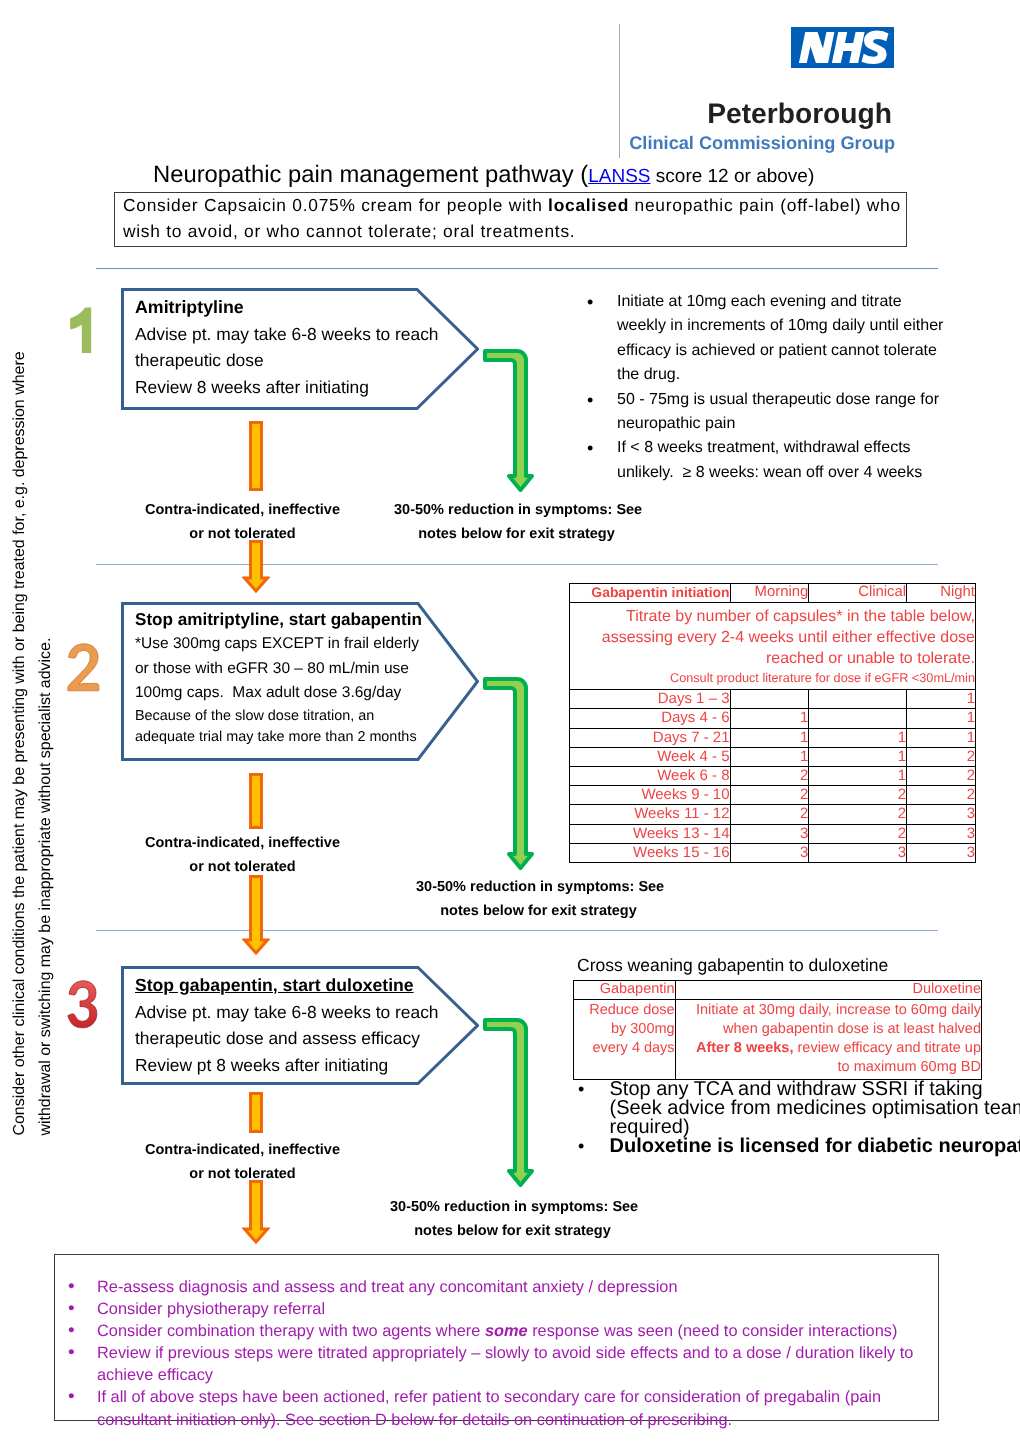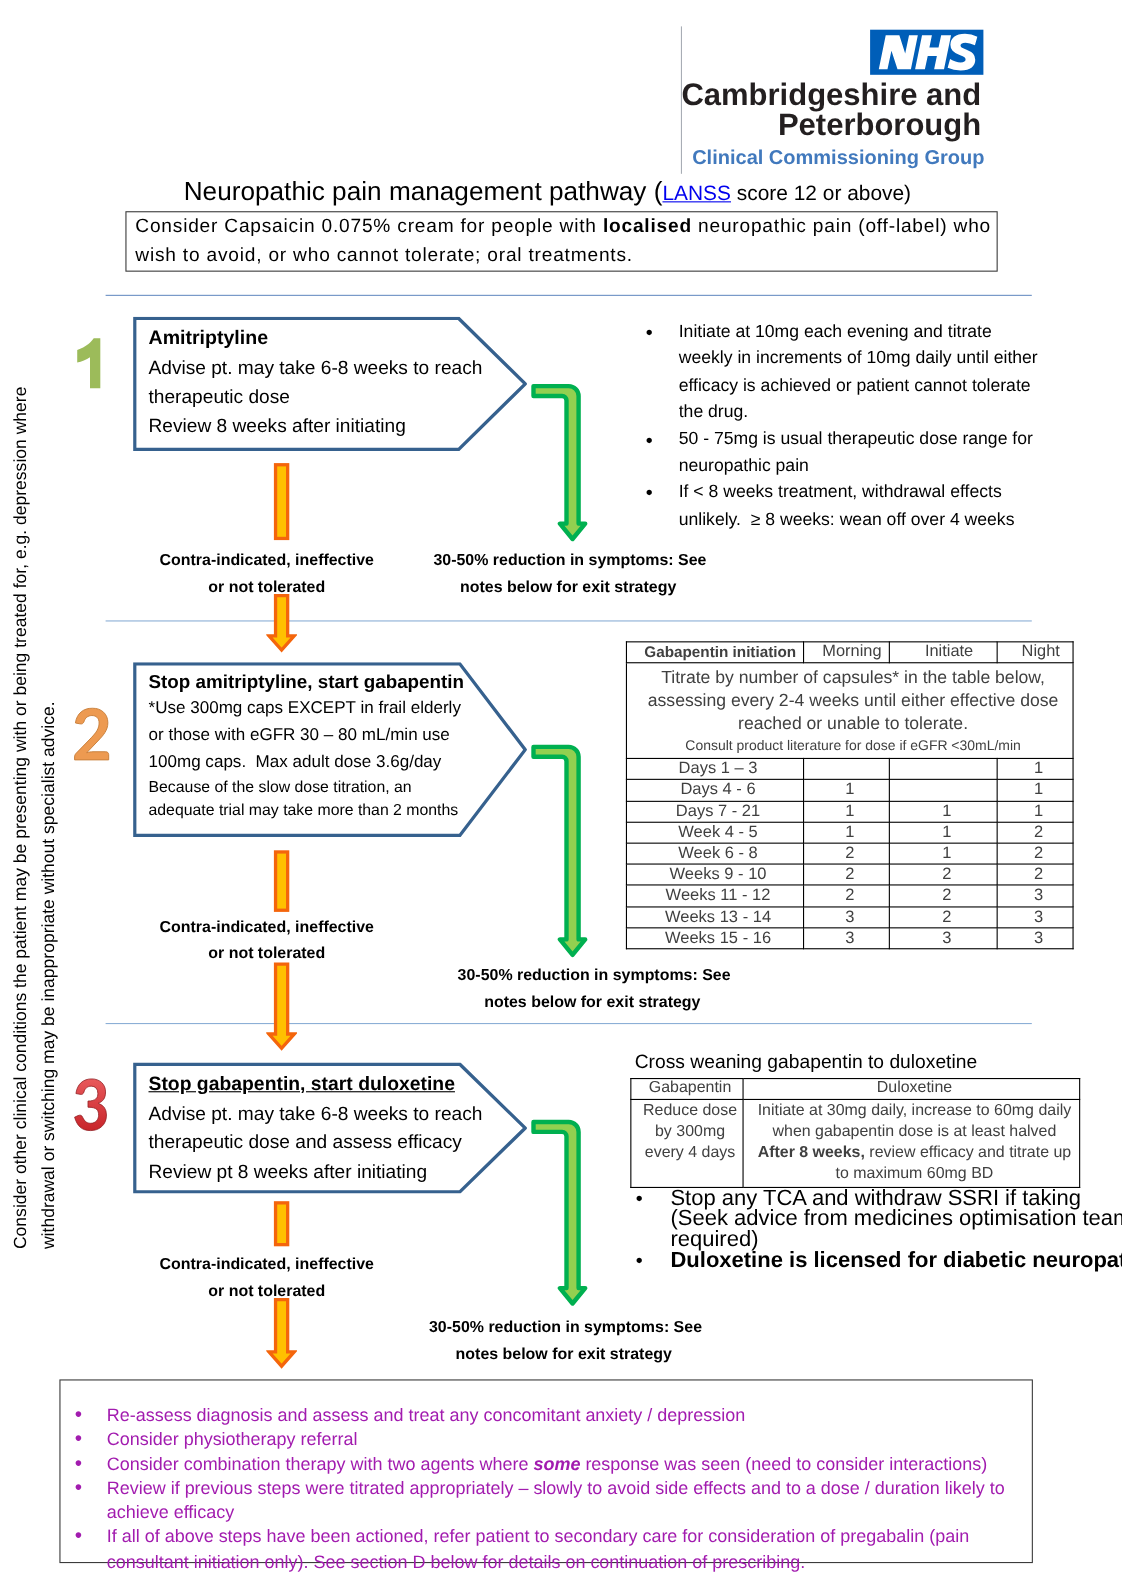"Cambridgeshire and" div.l1 { html: <div>Cambridgeshire and</div> -> none }
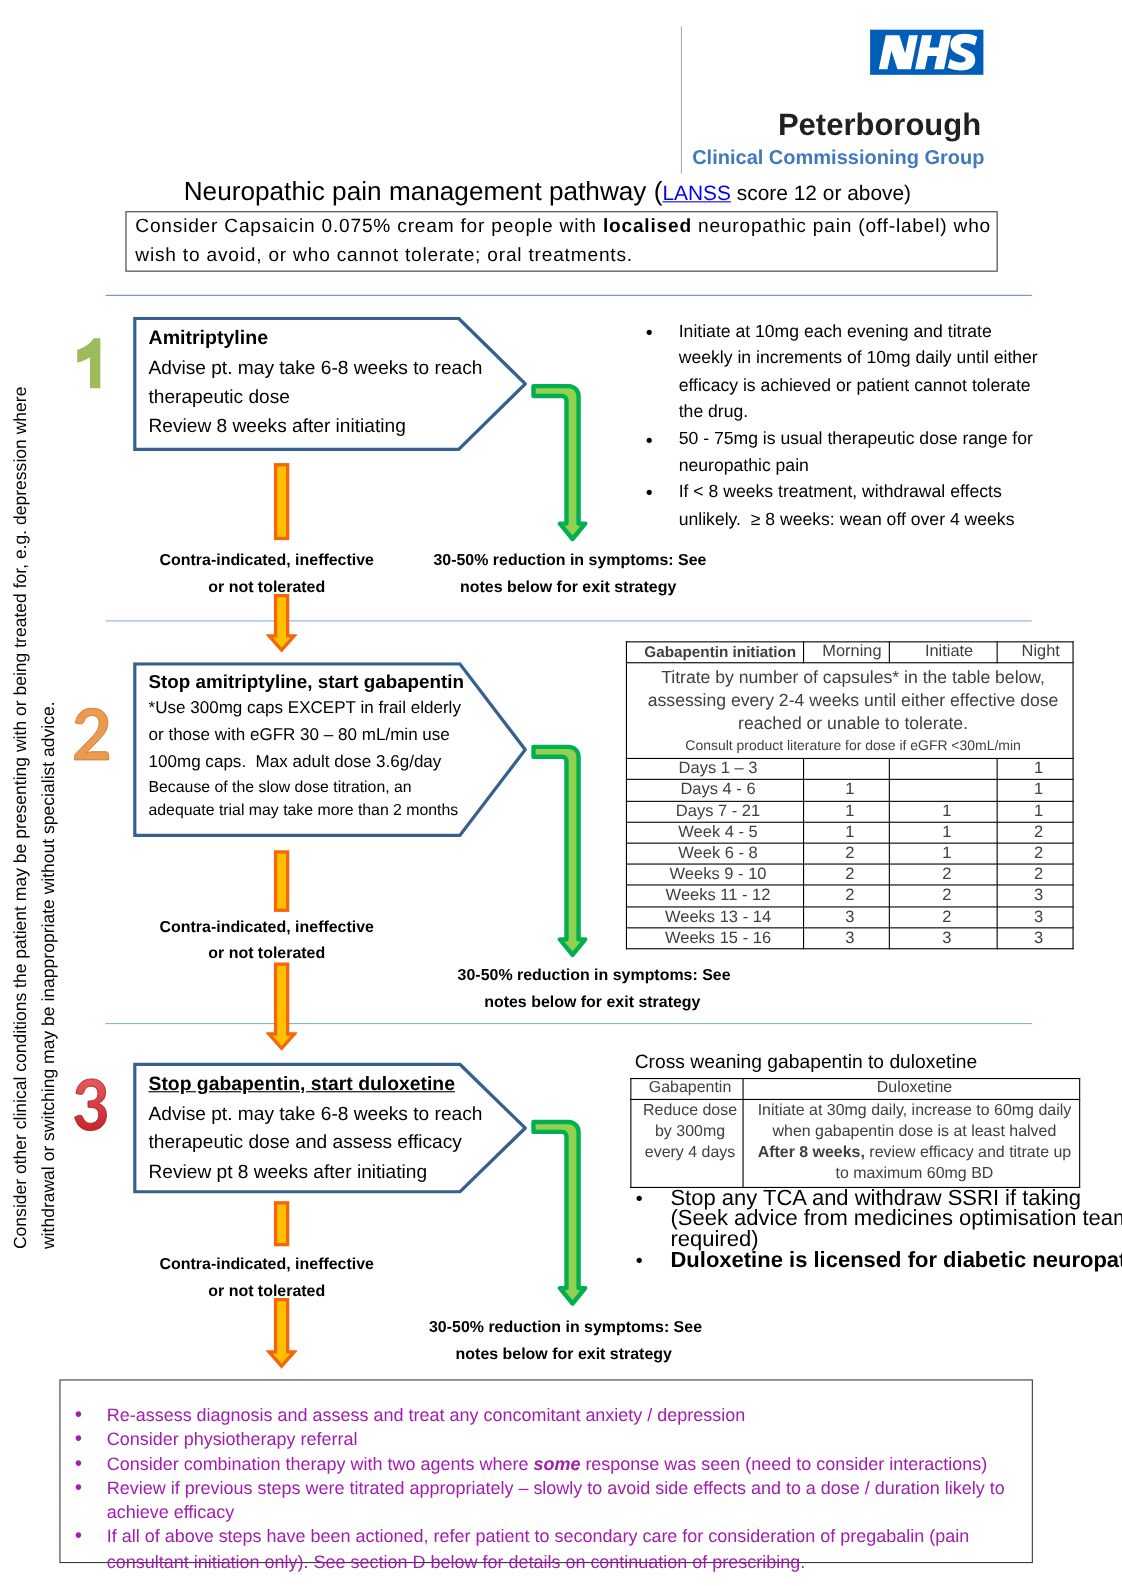"Neuropathic pain management pathway" #title { left: 167px -> 153px }
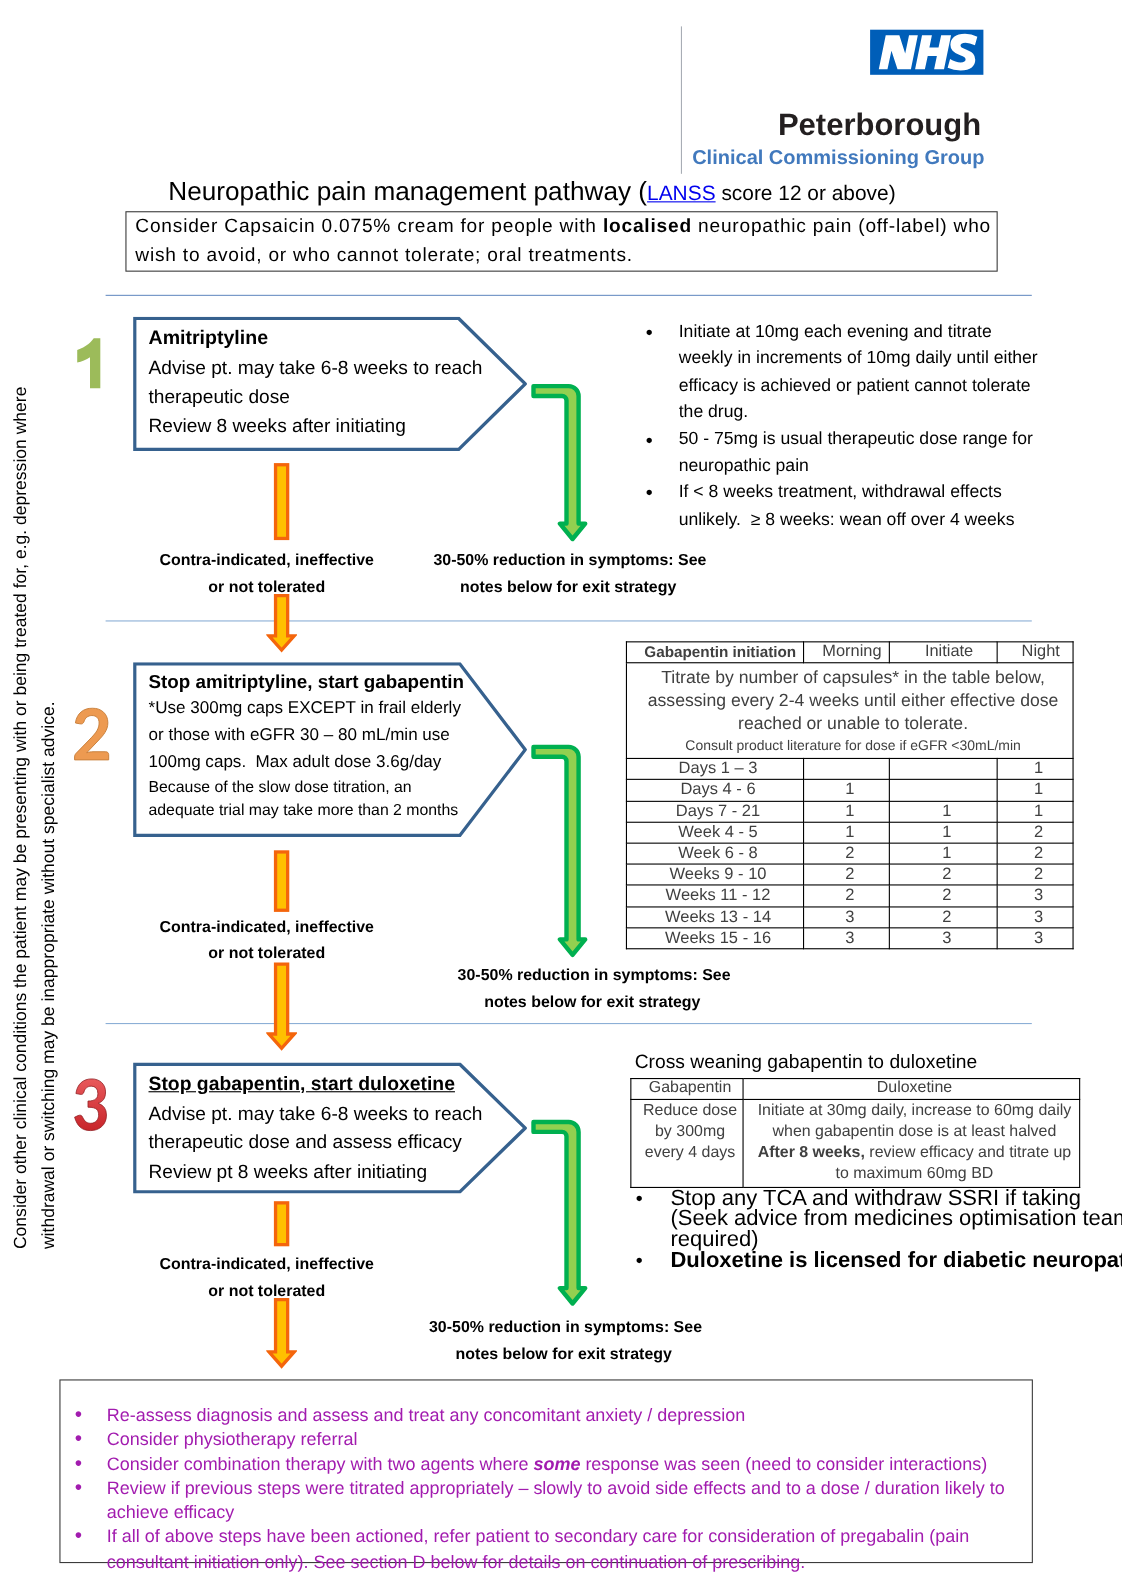"Gabapentin initiation" table.gt td,table.gt th { color: #404040 -> #ef4444; text-align: center -> right }
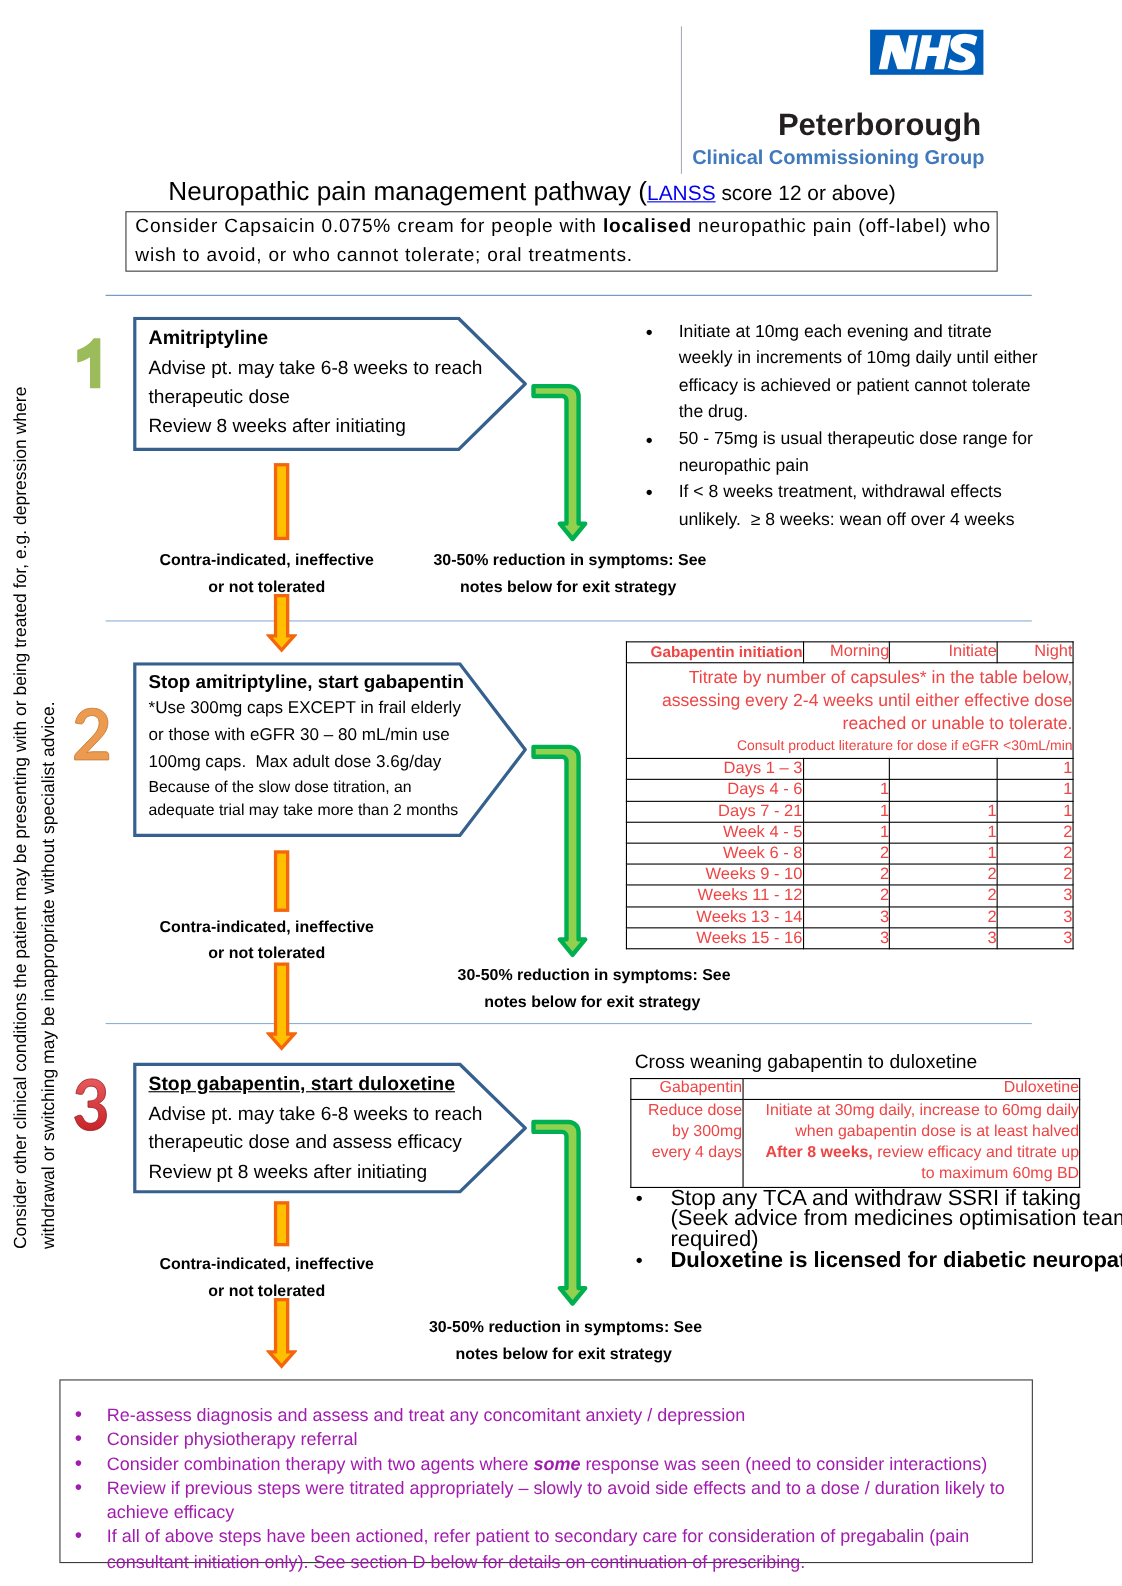"Initiate" th { text: Initiate -> Clinical }
